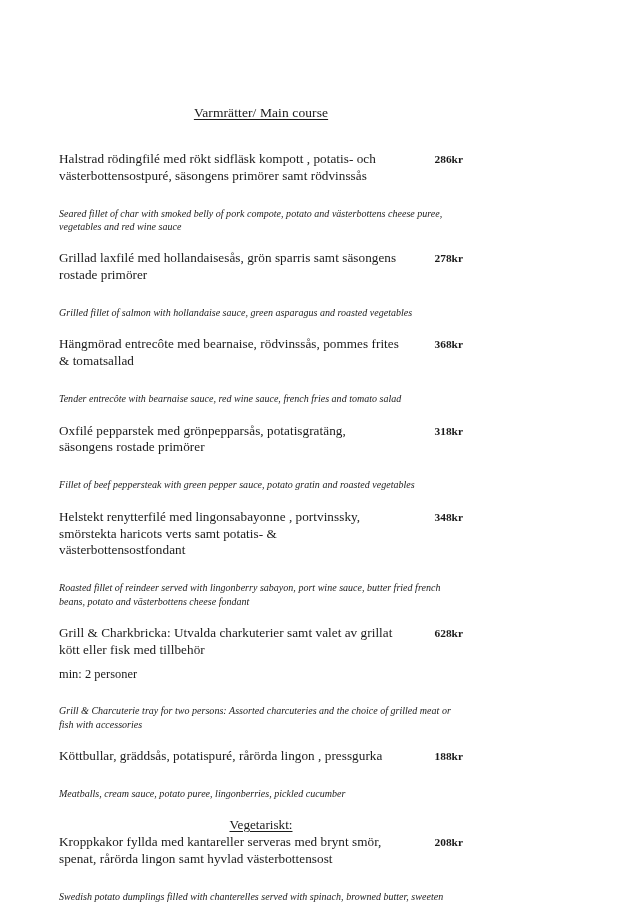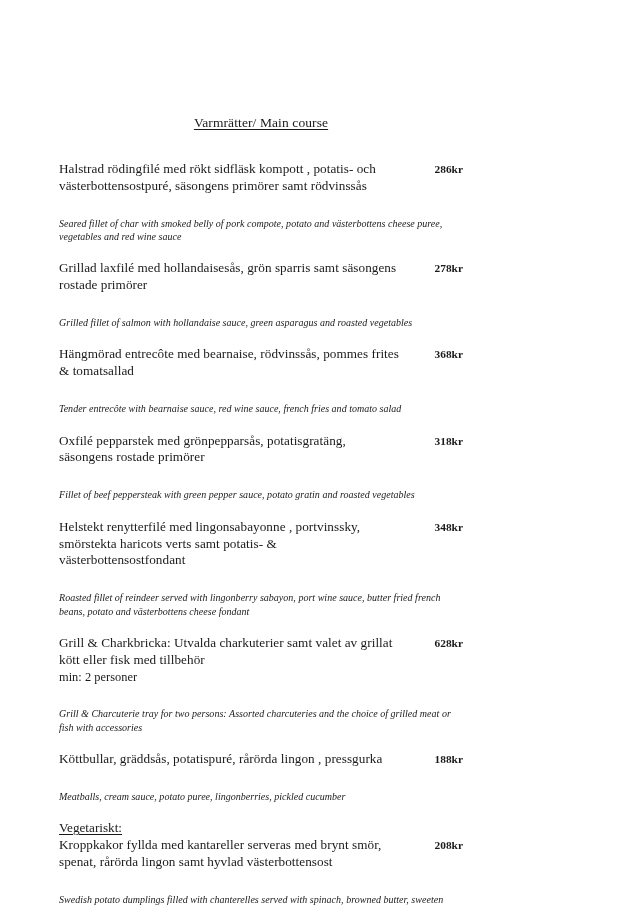"Varmrätter/ Main course" .page { padding: 10px 45px 0 59px -> 0 45px 0 59px }
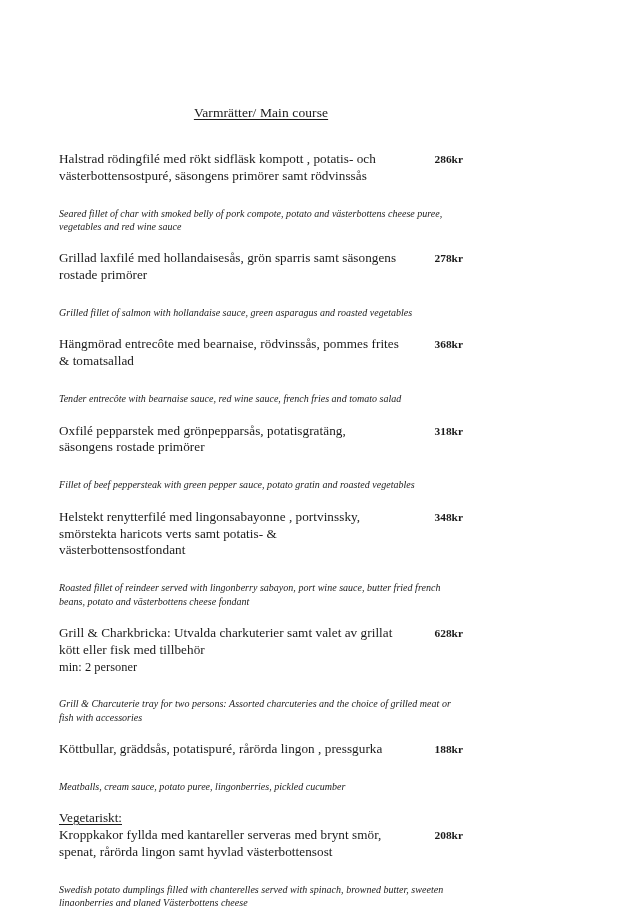"min: 2 personer" .item-sub { margin-top: 1px -> 8px }
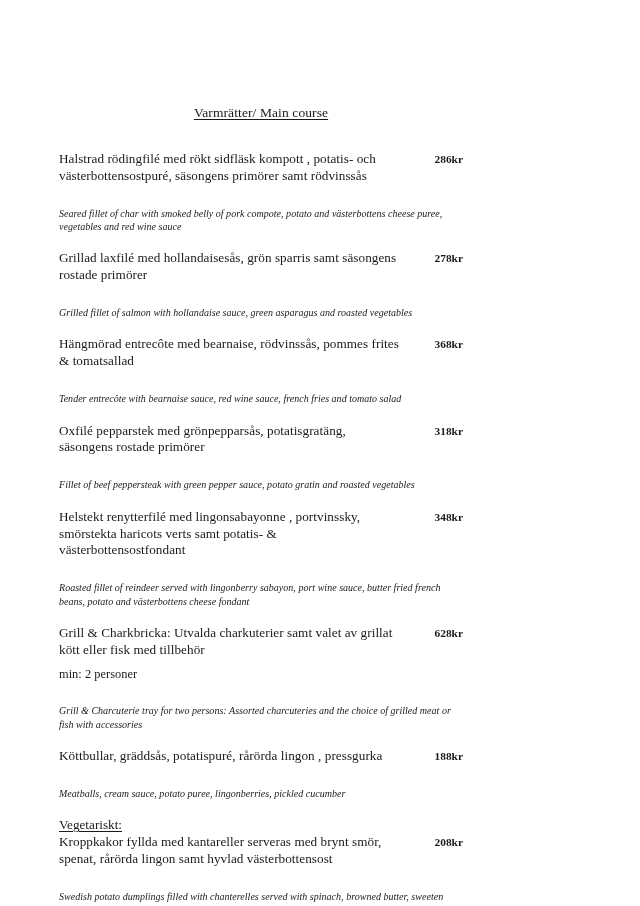"Vegetariskt:" .section-label { text-align: none -> center }
